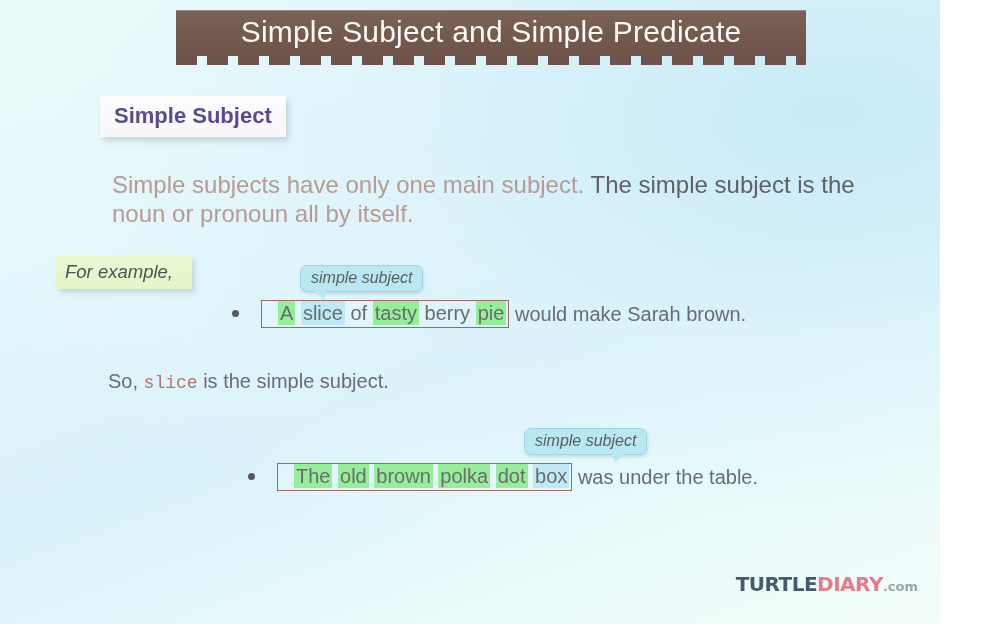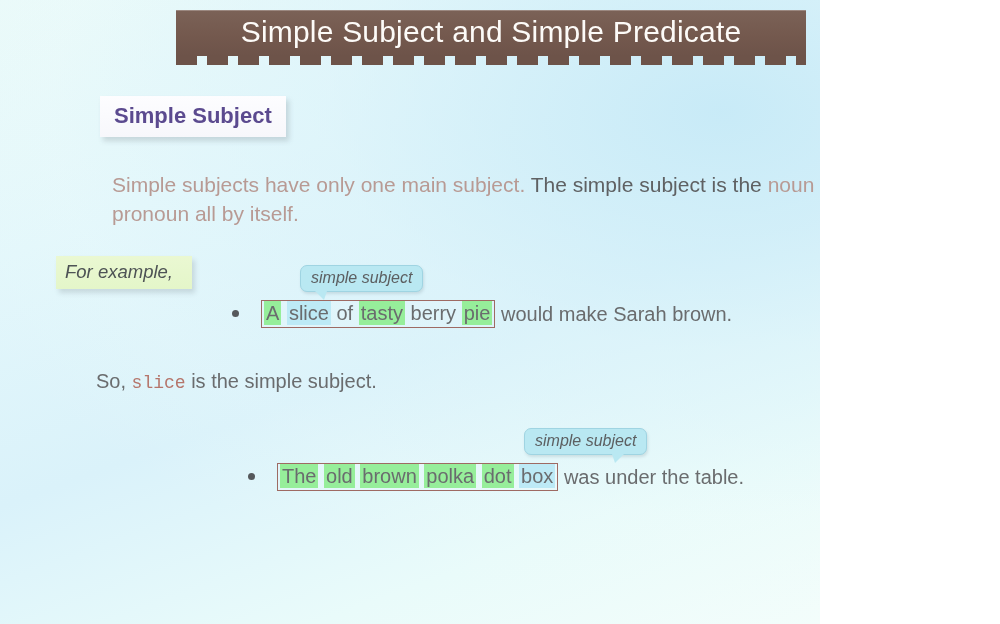"Simple Subject and Simple Predicate" .slide { width: 820px -> 940px }
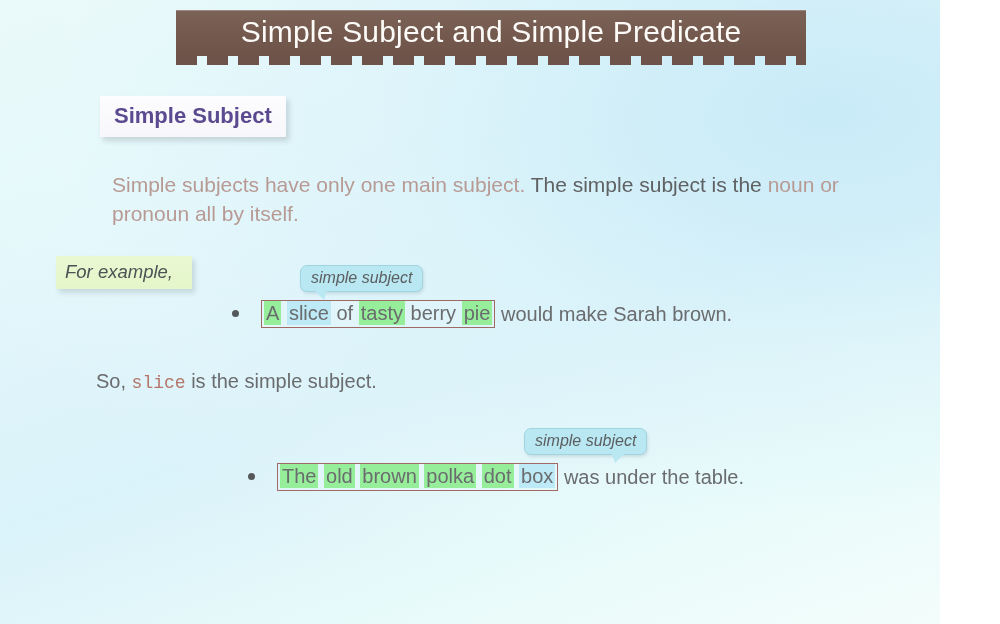"Simple subjects have only one" .para { font-size: 21px -> 24px }
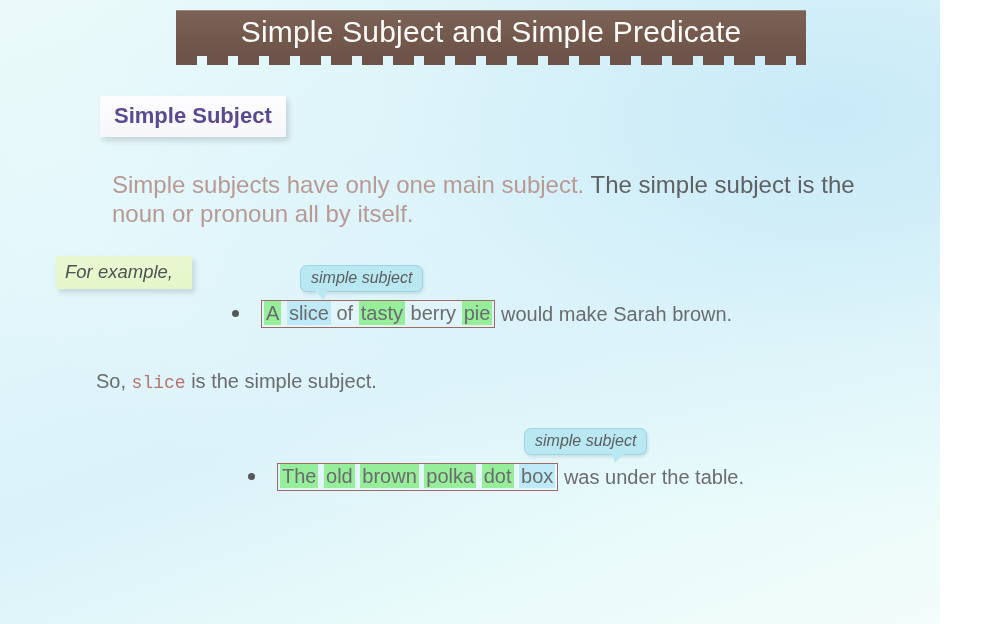"A slice of tasty berry" .subjbox { padding: 1px 2px 2px 2px -> 1px 2px 2px 16px }
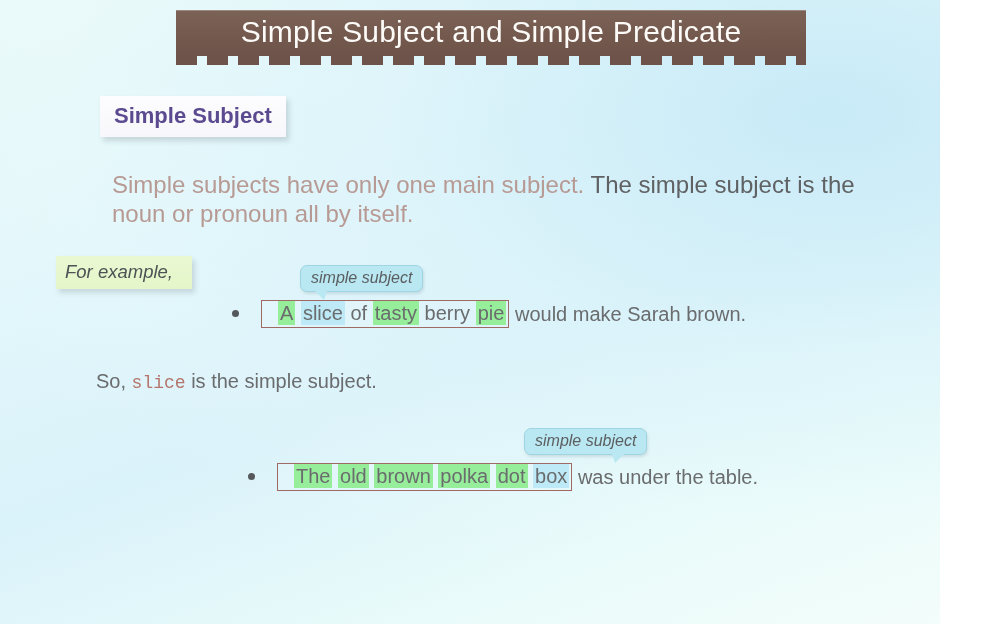"So, slice is the simple" .soline { left: 96px -> 108px }
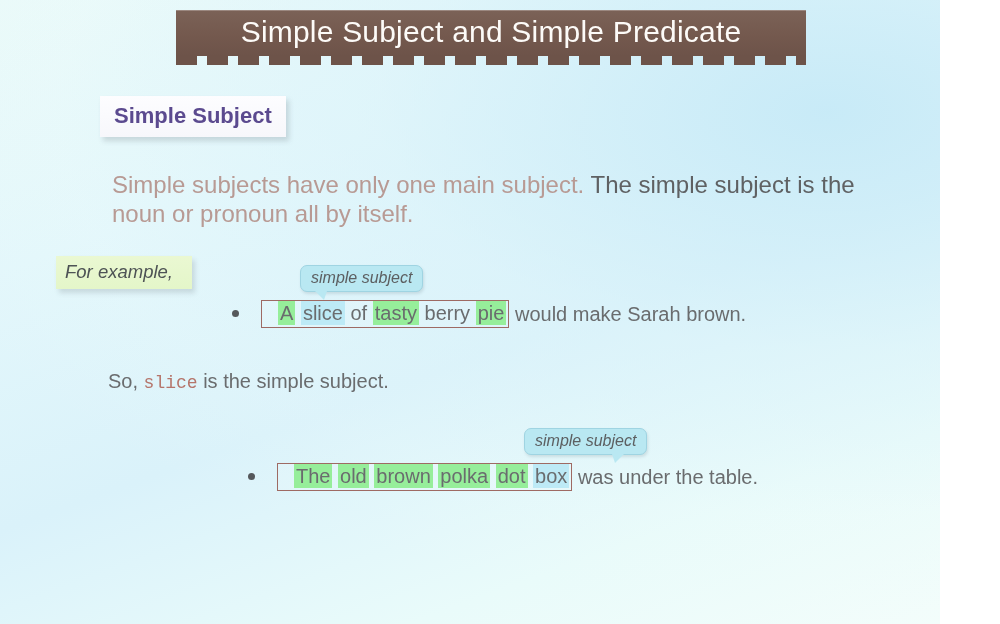"TURTLEDIARY.com" div.logo { html: none -> <div> <span>TURTLE</span><span>DIARY</span><span>.com</span> </div> }
